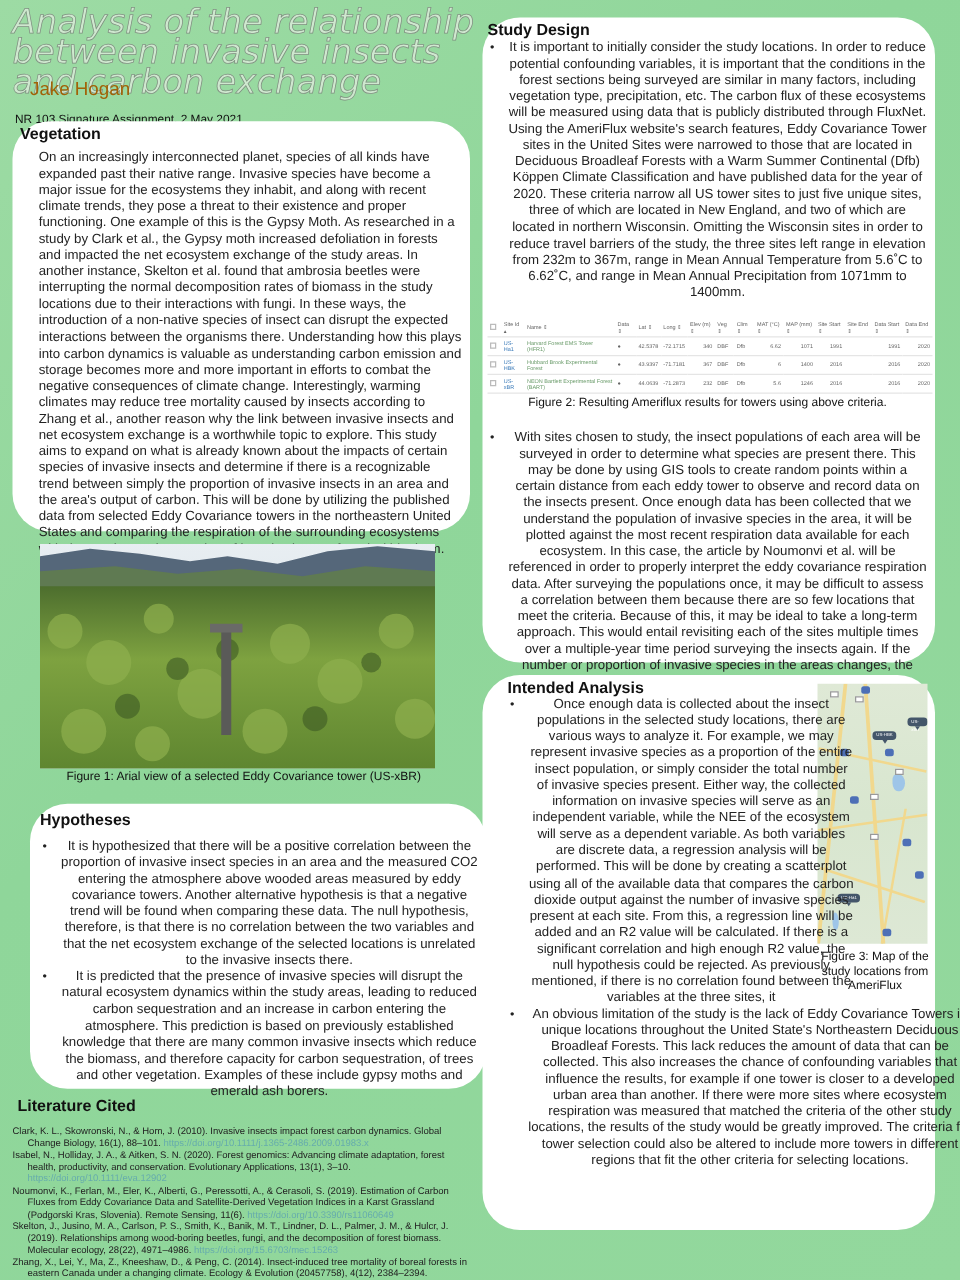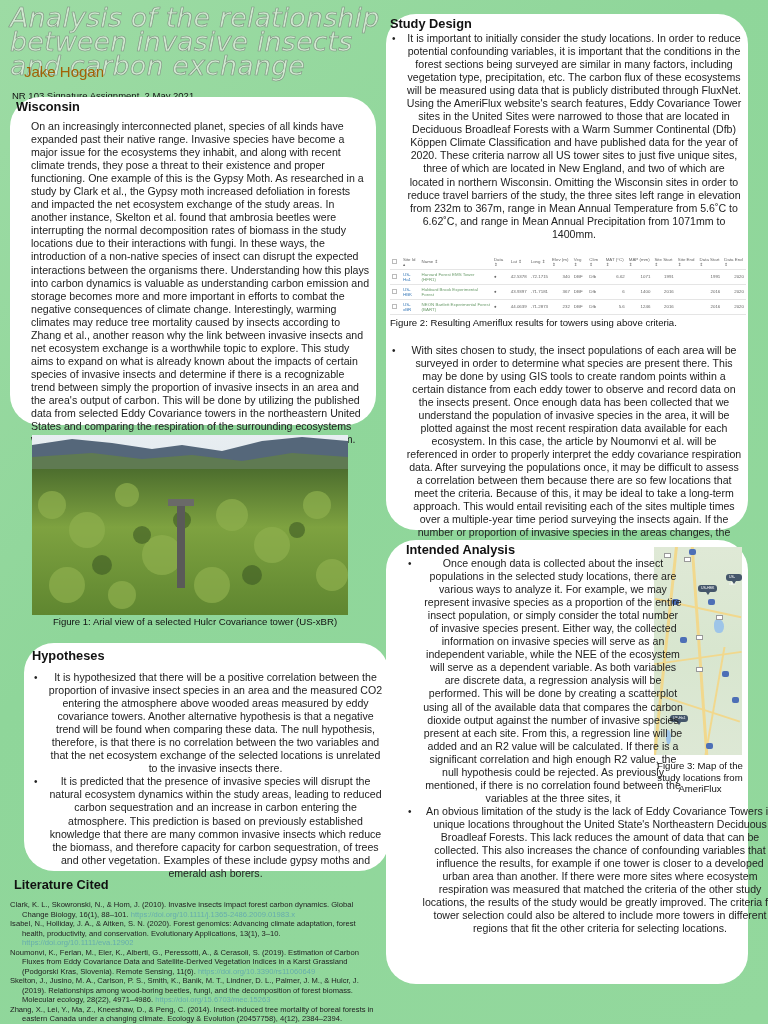"Wisconsin" h2 { text: Wisconsin -> Vegetation }
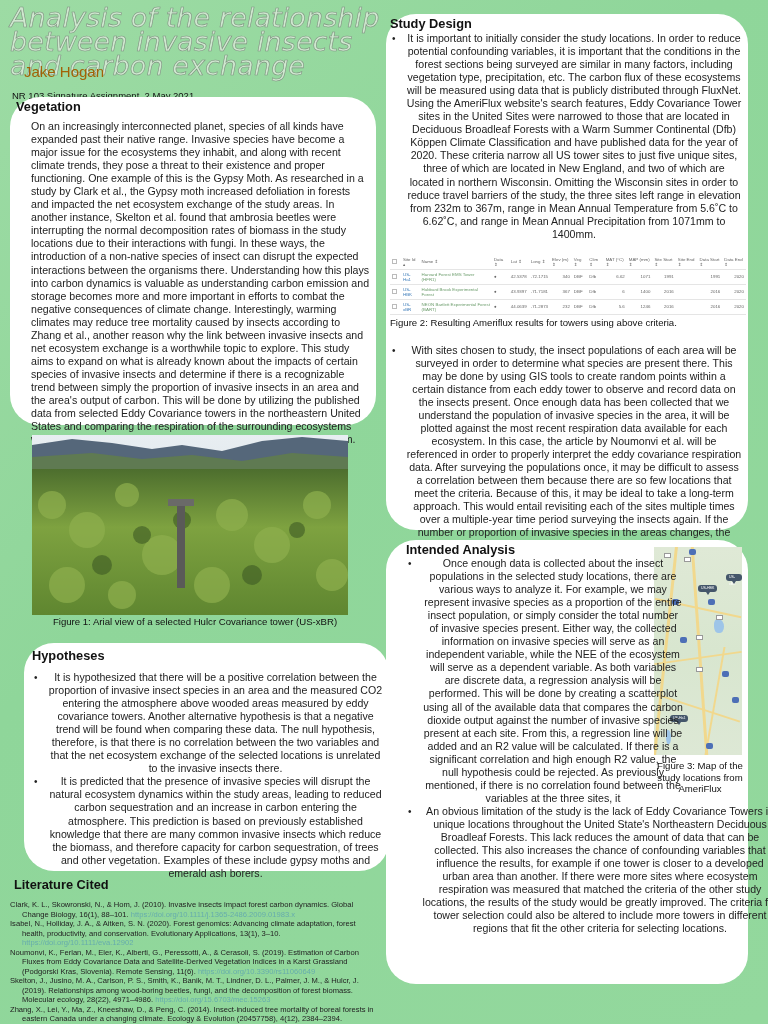"Figure 2: Resulting Ameriflux results" .fig2-cap { text-align: none -> center }
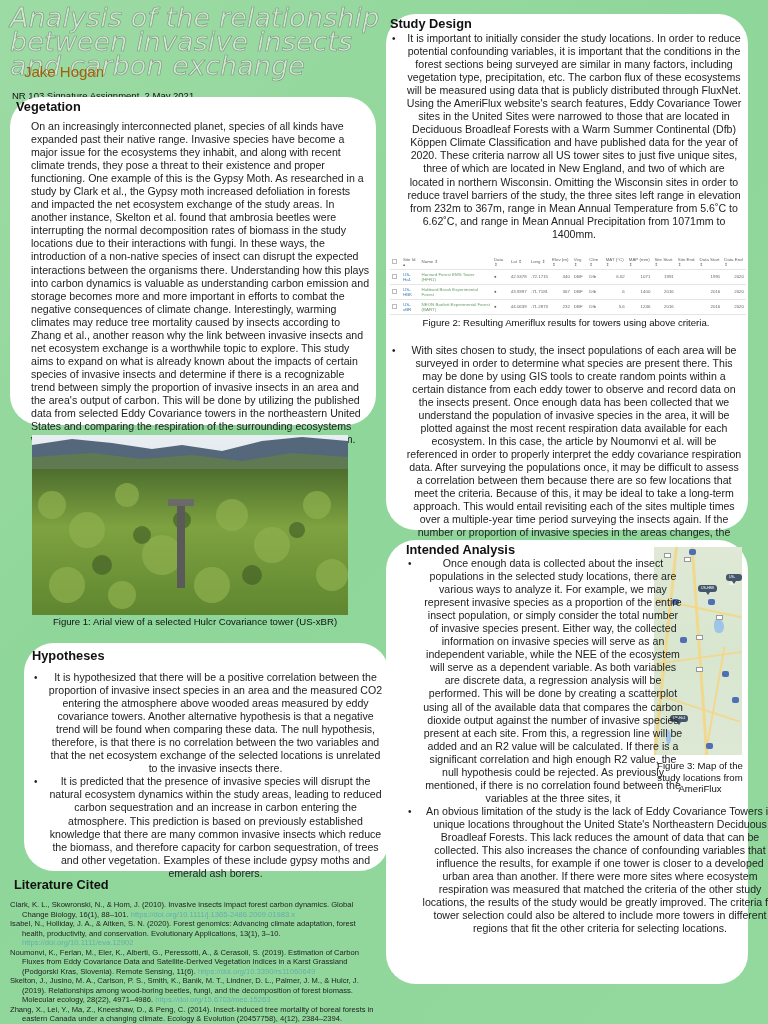"Figure 1: Arial view of" div.fig1-cap { text: Hulcr -> Eddy }
